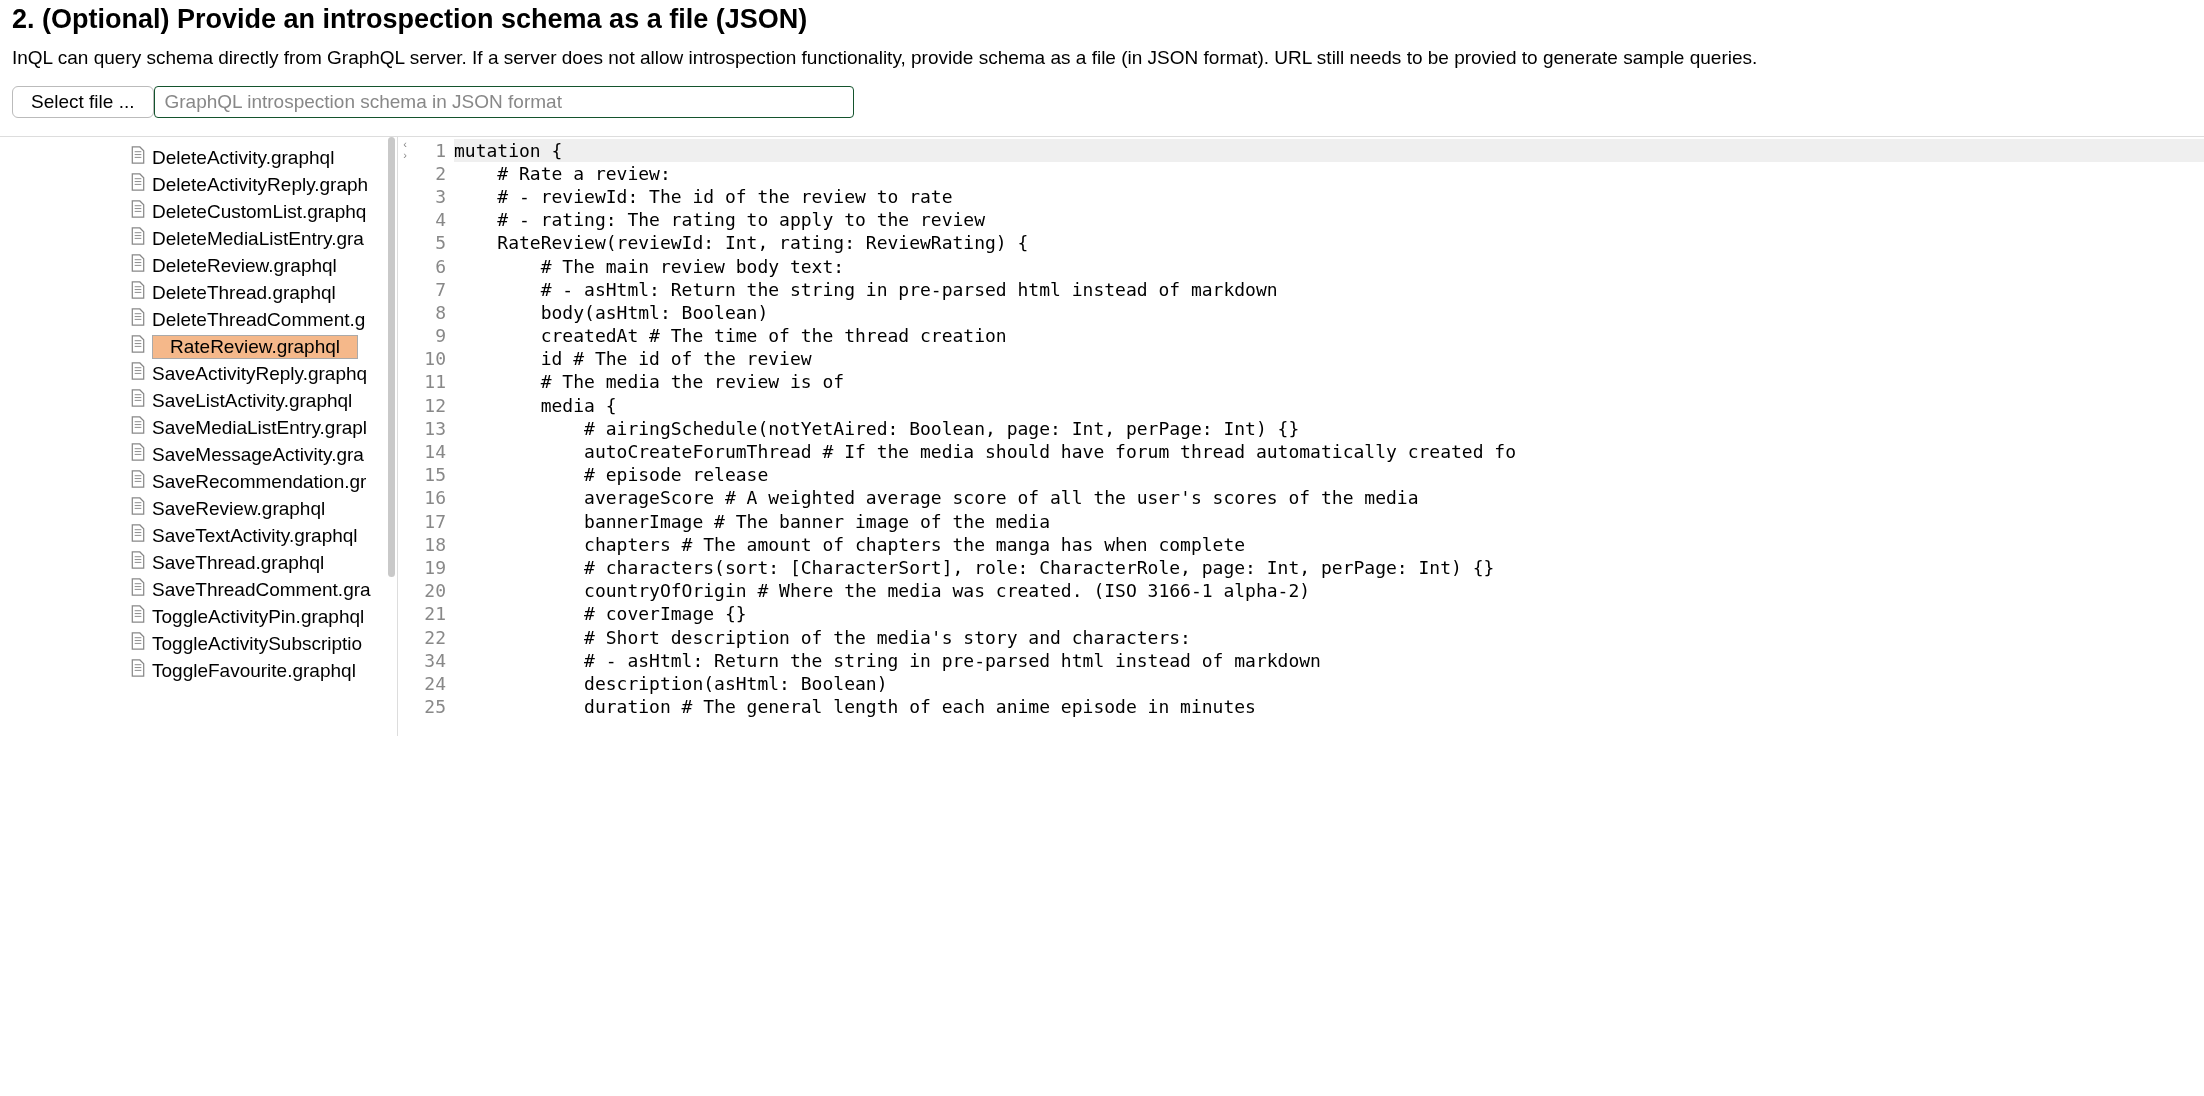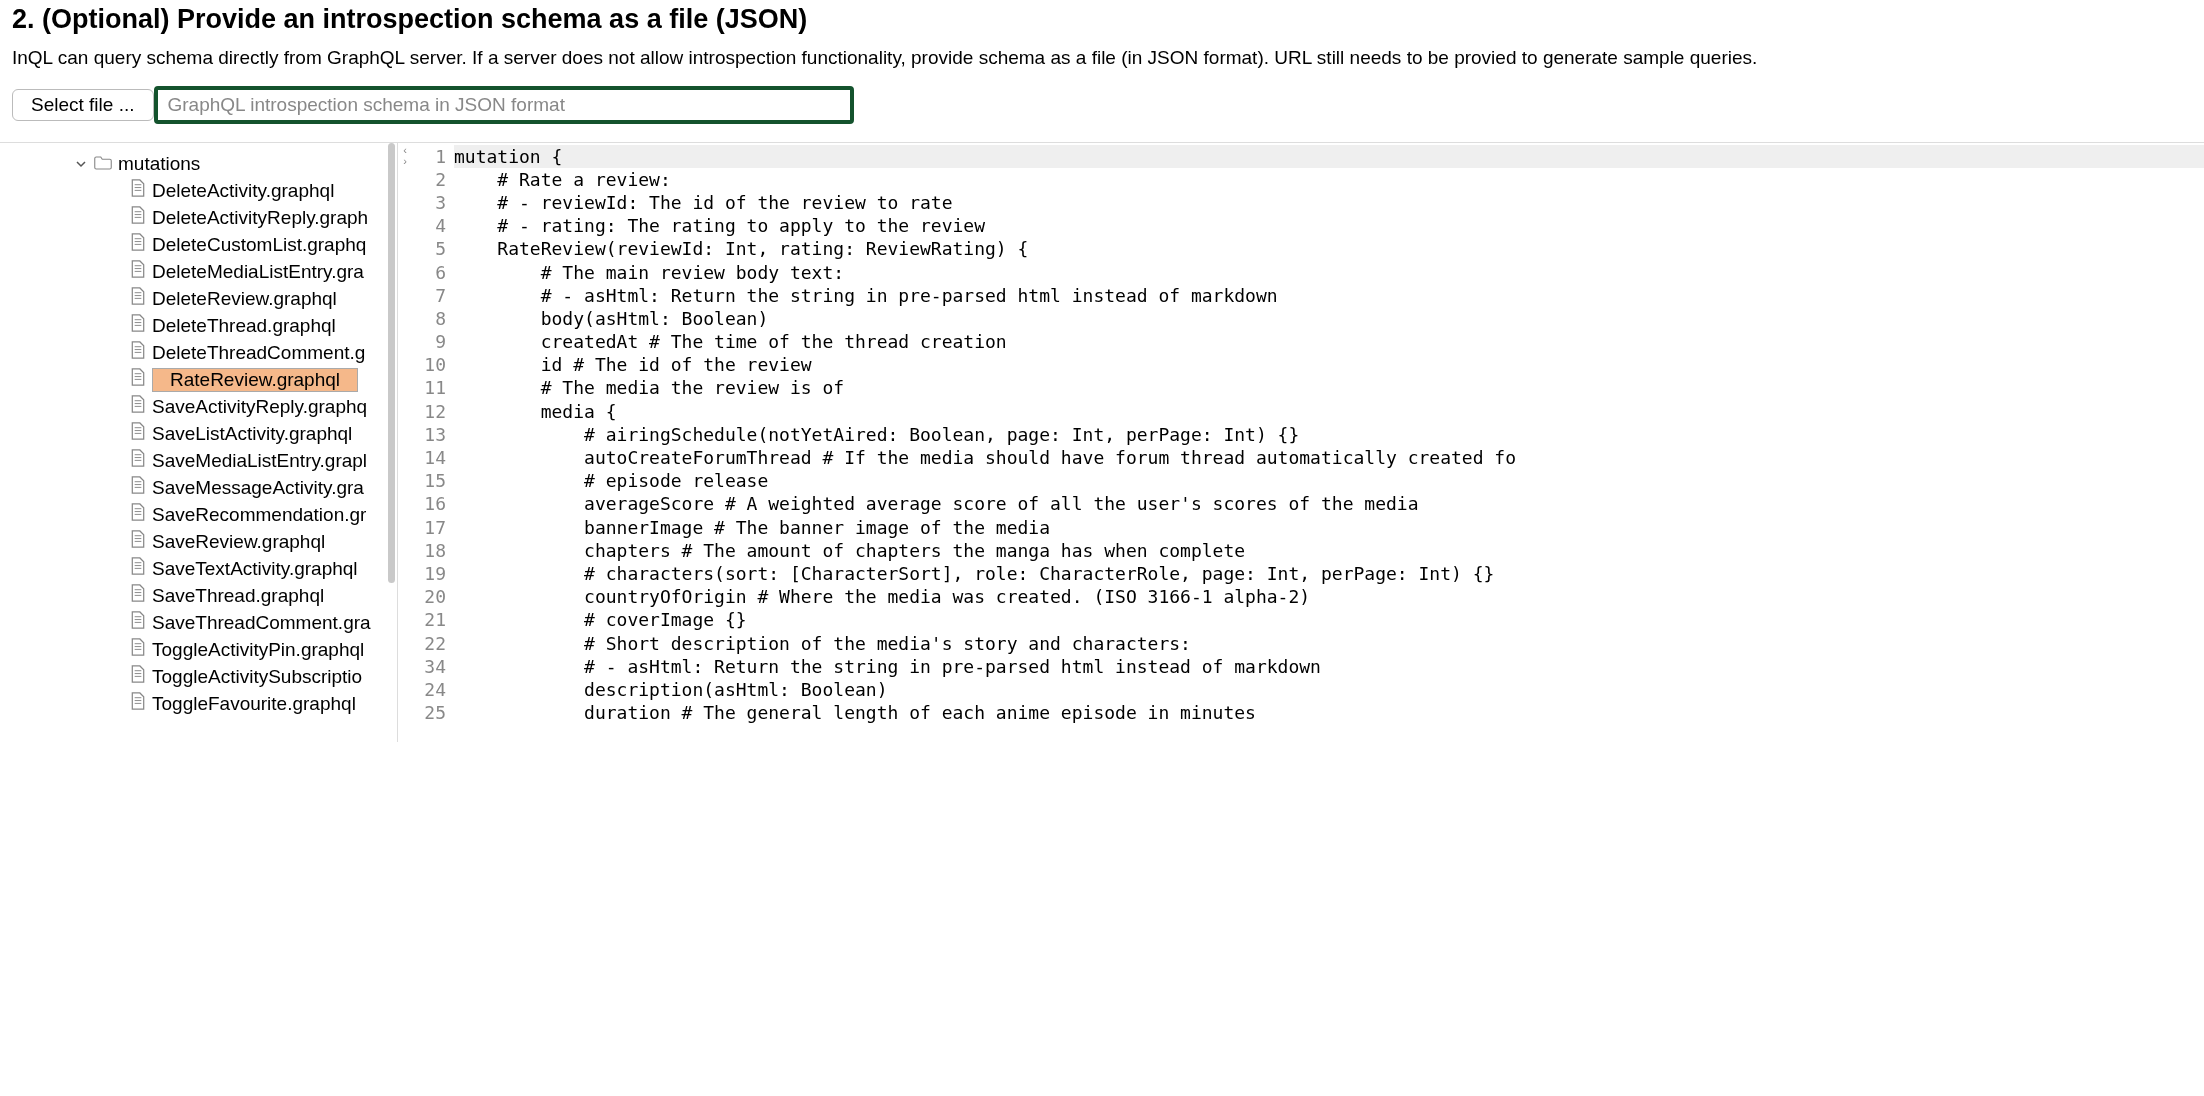"GraphQL introspection schema in JSON" .file-input { border: 4px solid #14532d -> 1px solid #14532d }
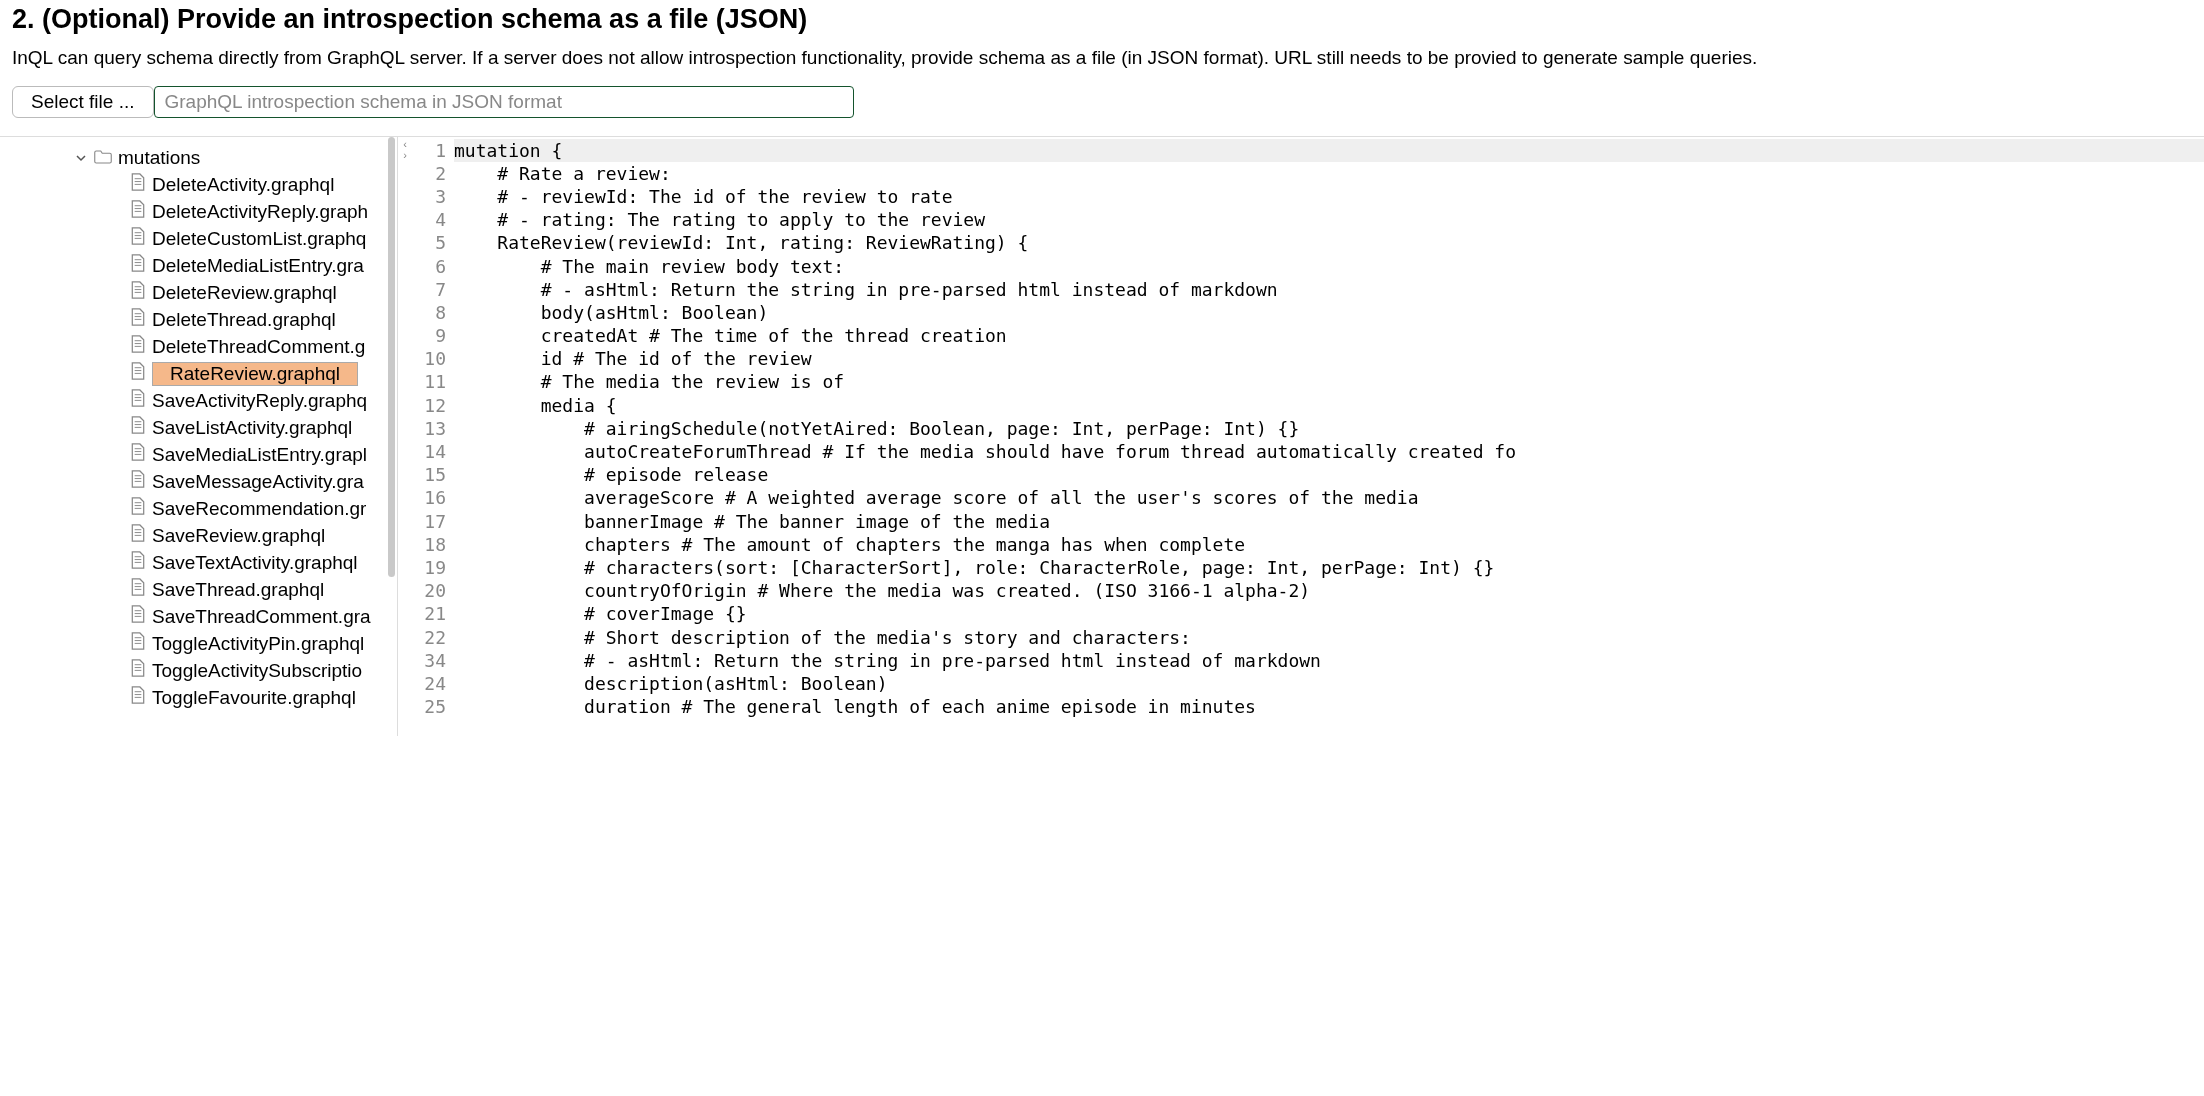"mutations" div.tree-folder { html: <div> <span> <svg> <path></path> </svg> </span> <span> <svg> <path></path> </svg> </span> <span>mutations</span> </div> -> none }
